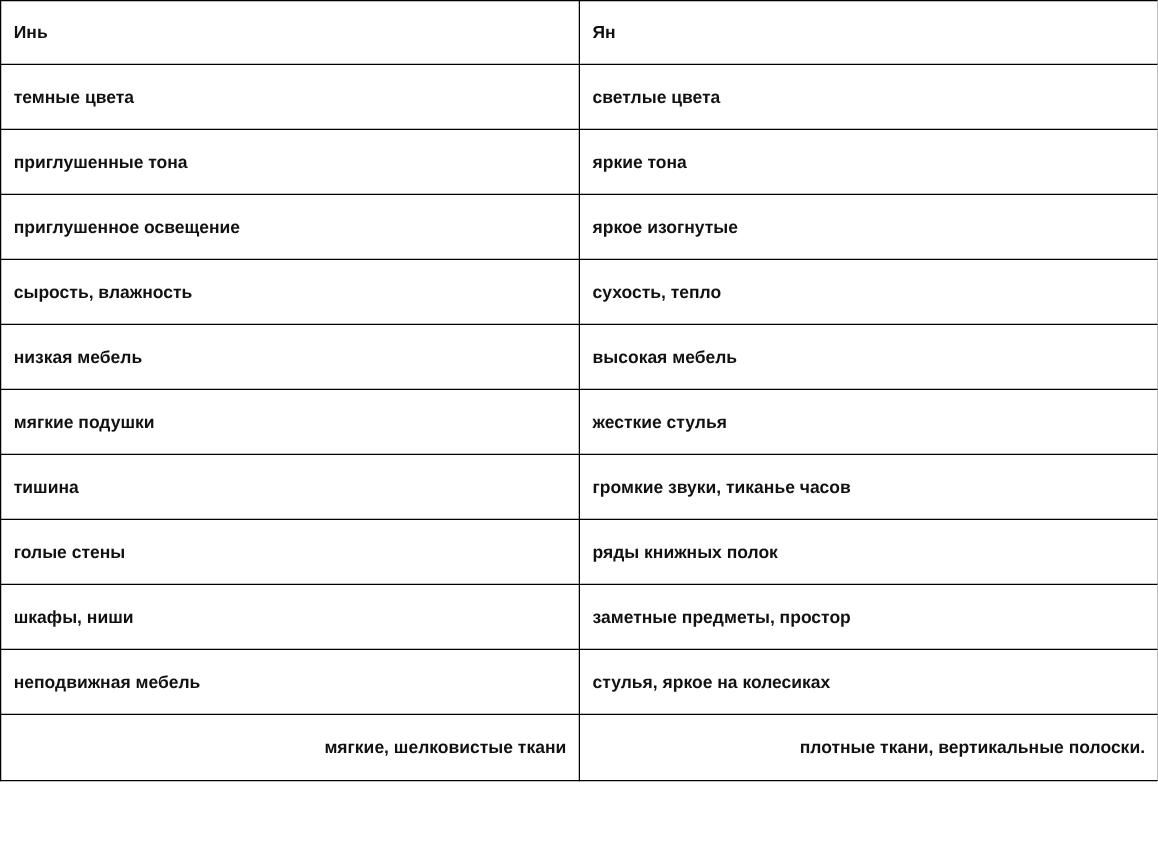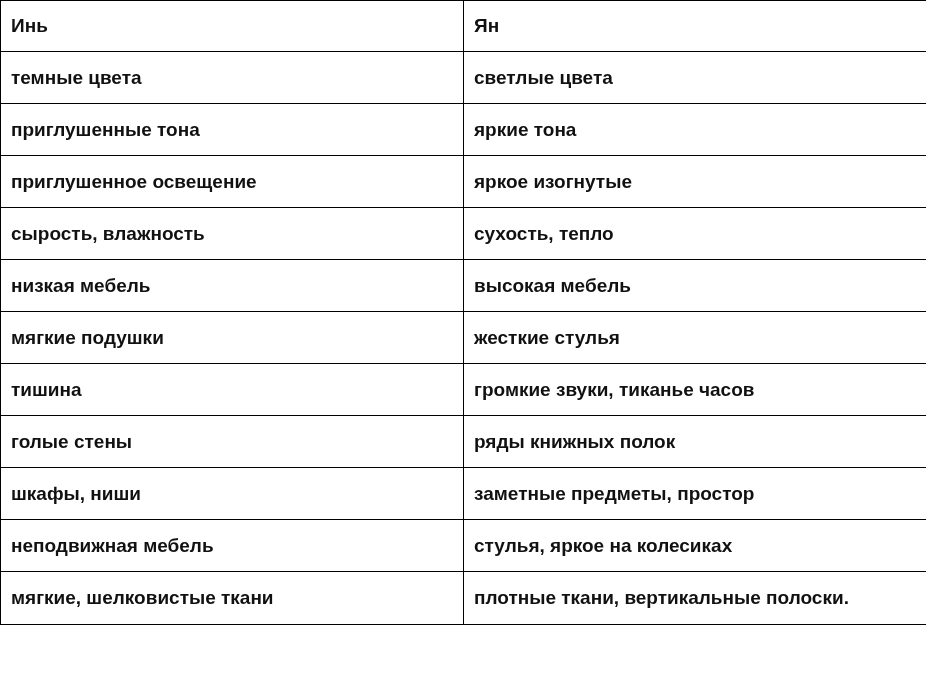"Инь" table.yy-table th, table.yy-table td { font-size: 19px -> 14px }
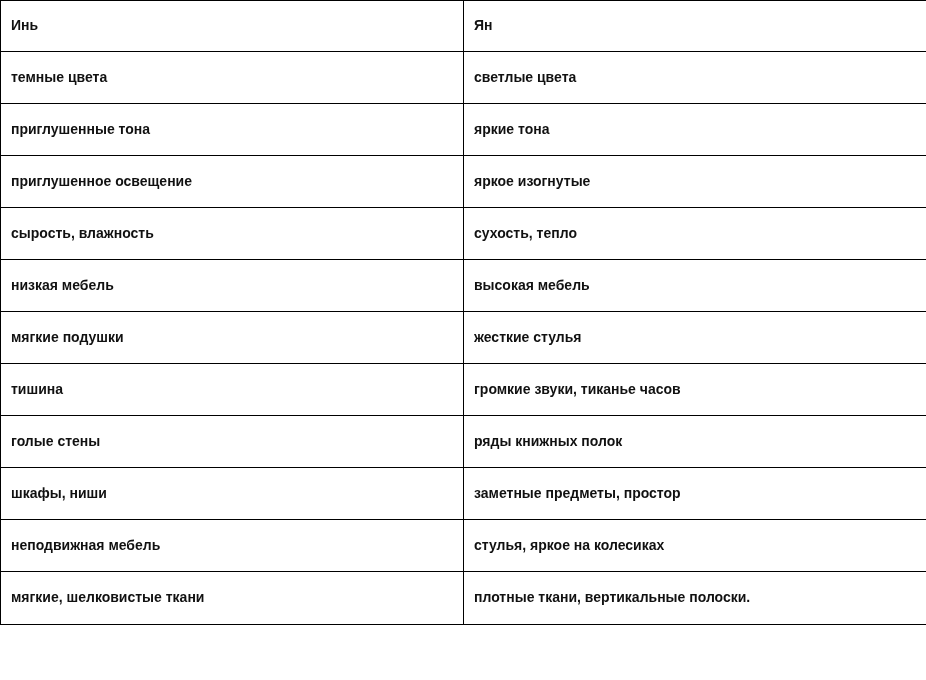"мягкие, шелковистые ткани" table.yy-table tbody tr:last-child td { text-align: none -> right }
